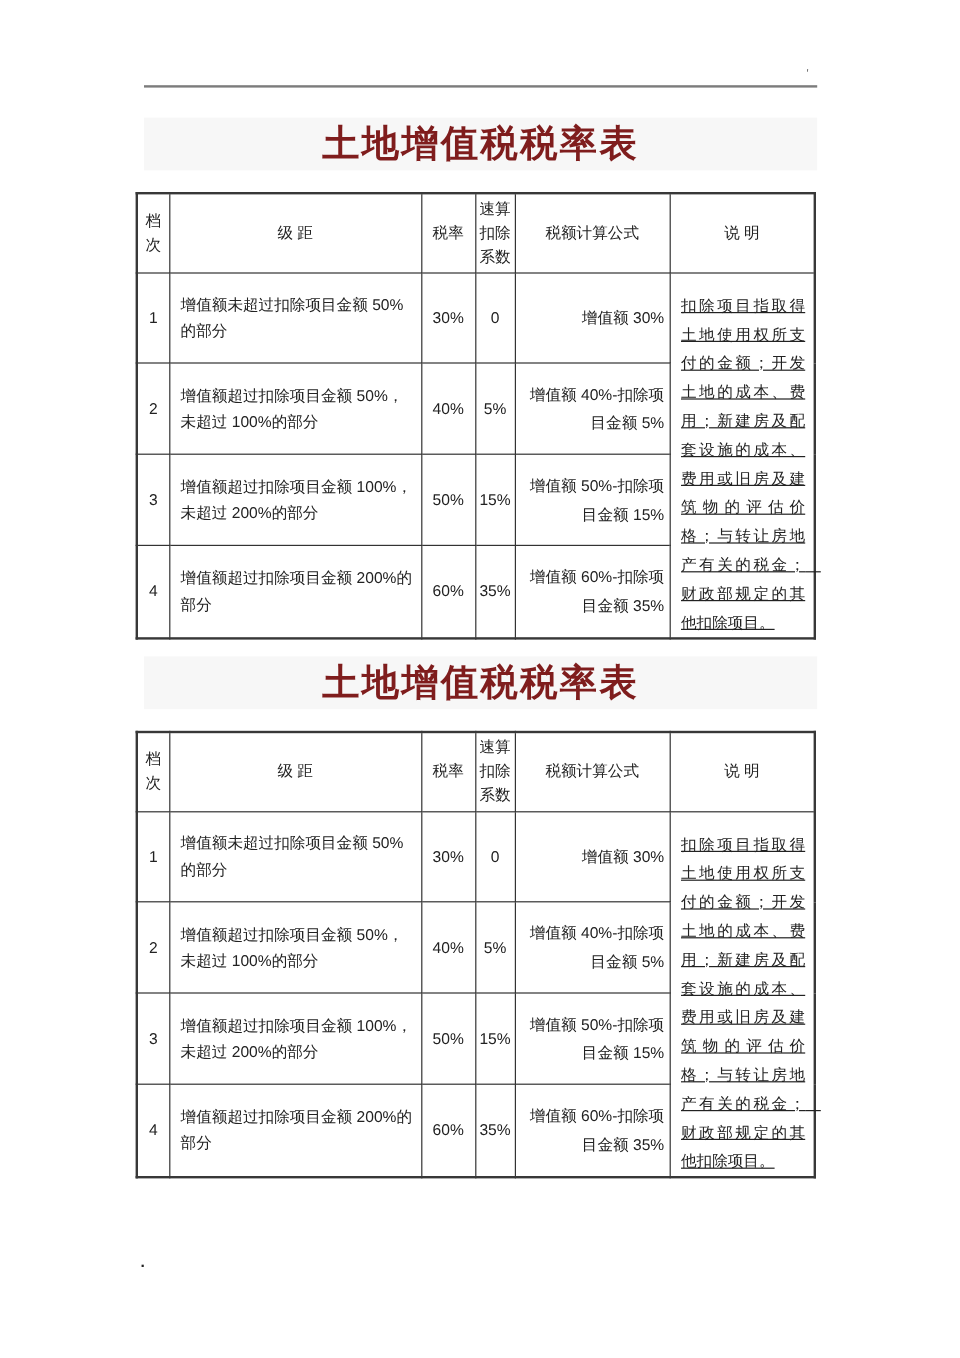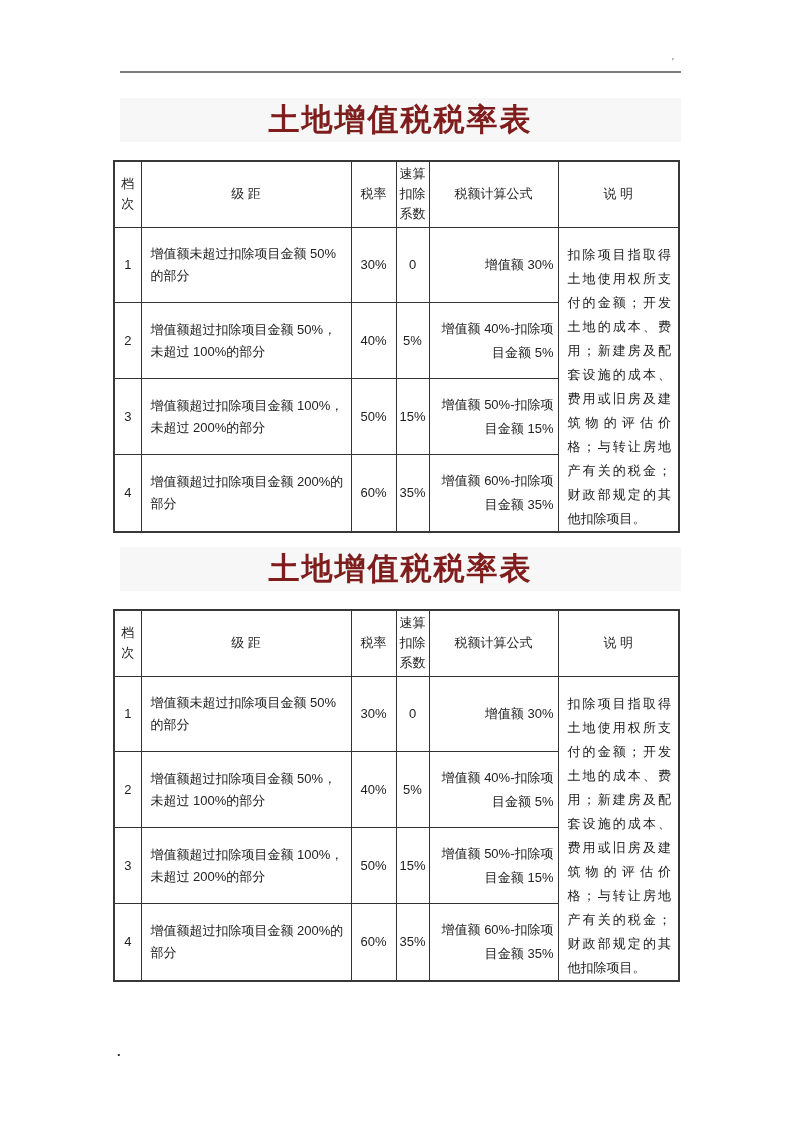"扣除项目指取得土地使用权所支付的金额；开发土地的成本、费用；新建房及配套设施的成" .cell-note { text-decoration: none -> underline }
